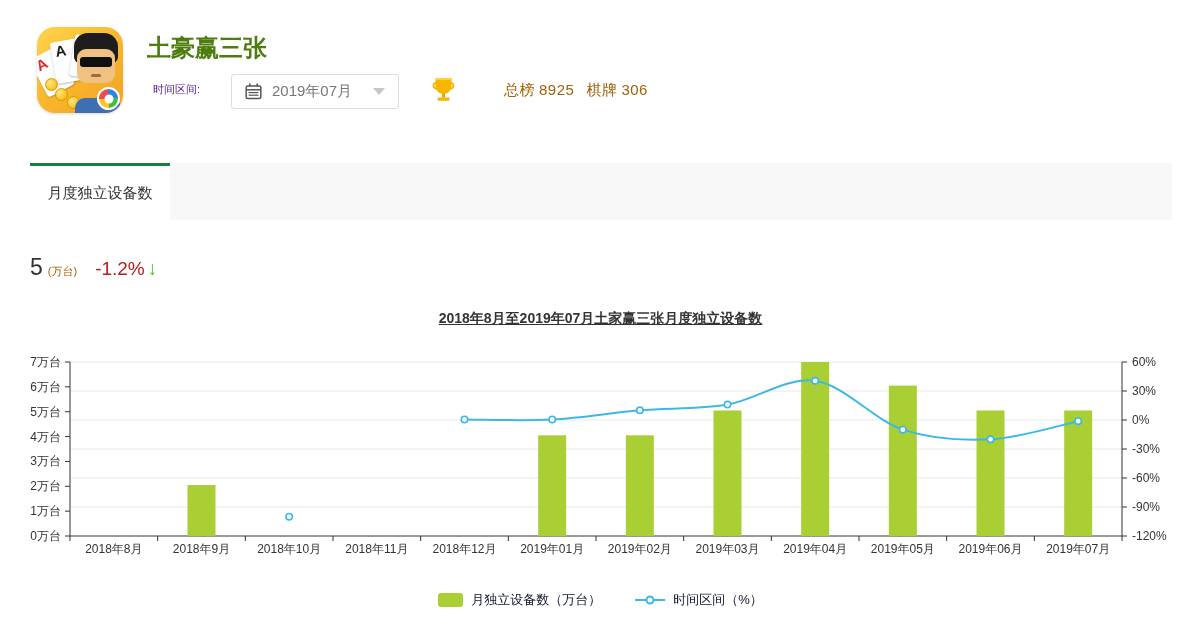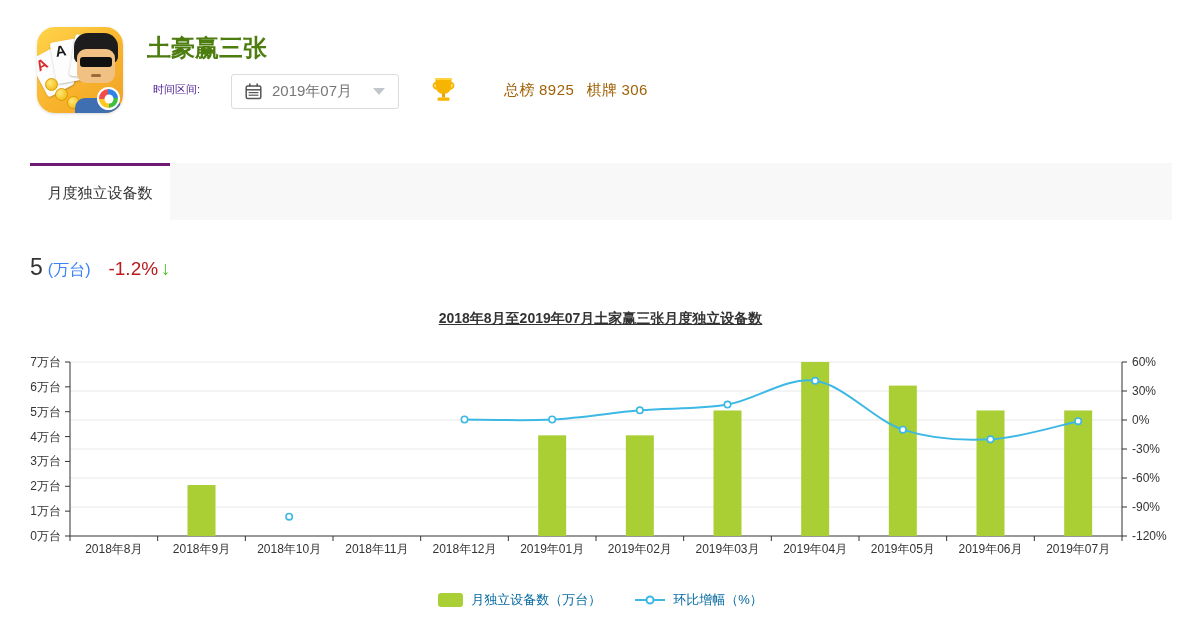"月度独立设备数" .tab.active { border-top: 3px solid #701a75 -> 3px solid #15803d }
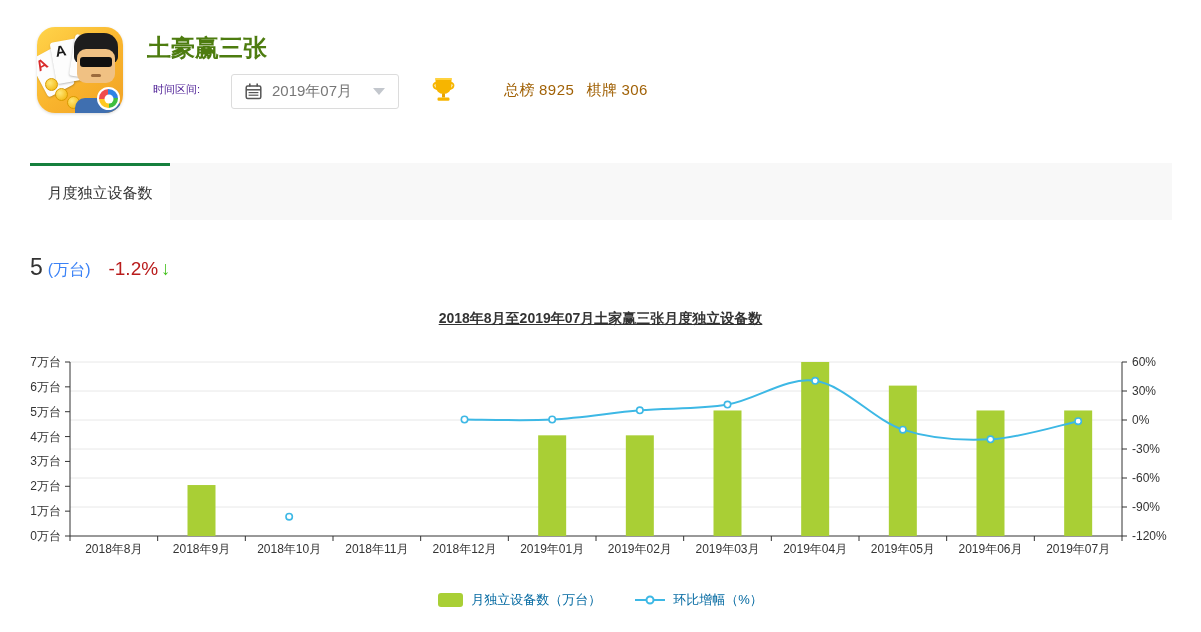"(万台)" .stats .u { color: #3b82f6 -> #a16207; font-size: 16px -> 11px }
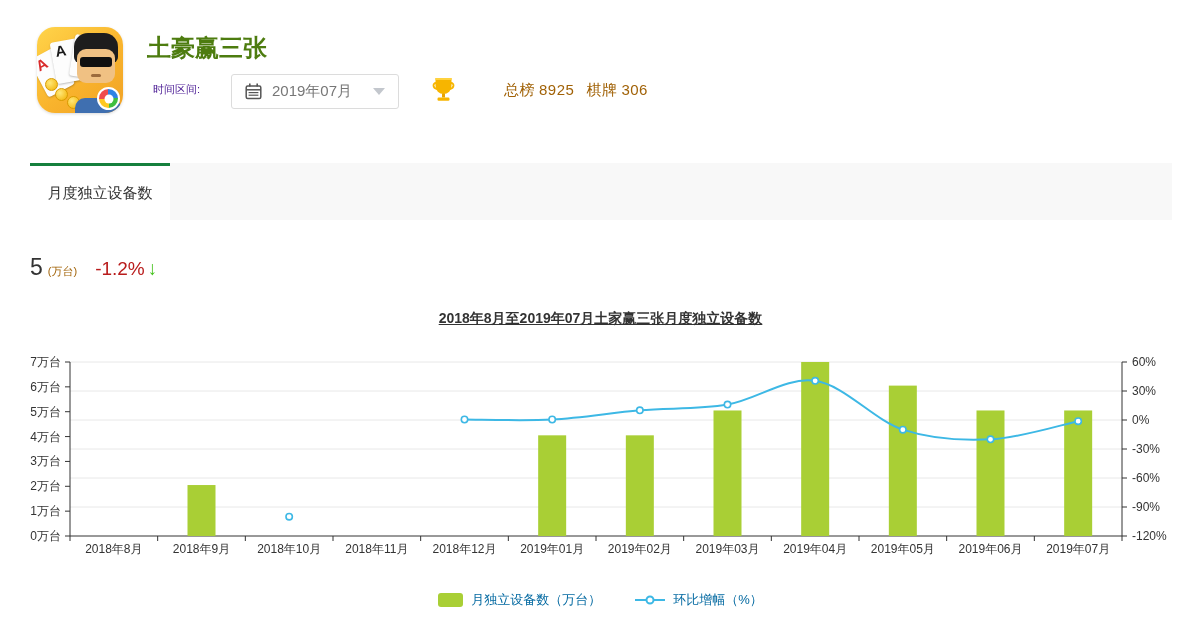"月独立设备数（万台）" .legend-item { color: #0369a1 -> #0f172a }
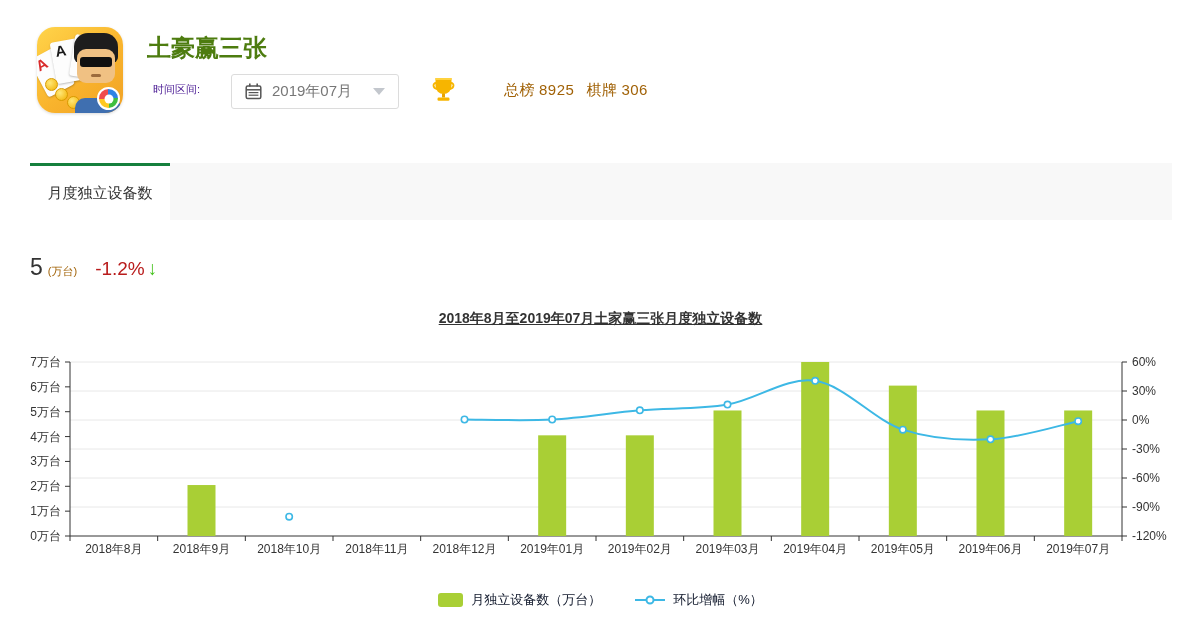"环比增幅（%）" span { text: 环比增幅 -> 时间区间 }
